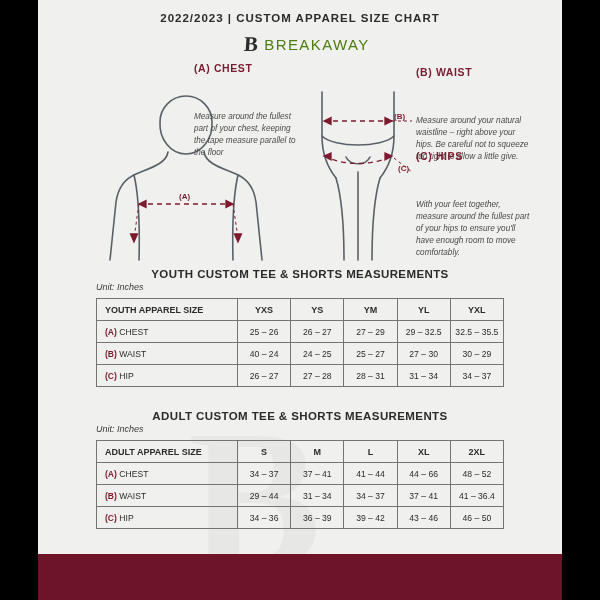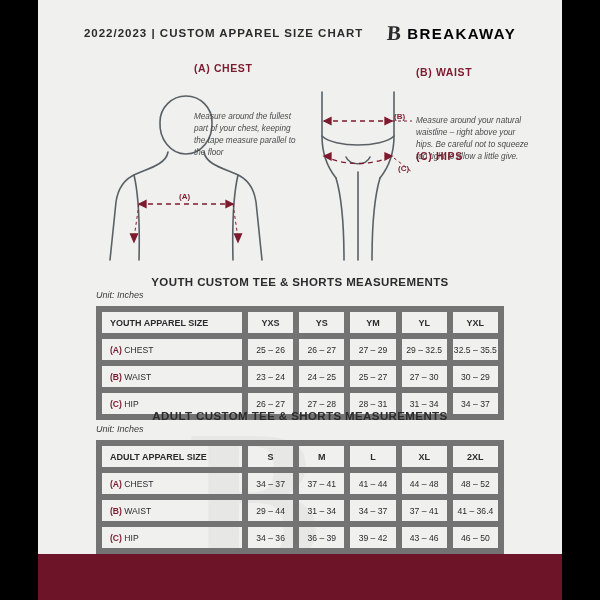"2022/2023 | CUSTOM APPAREL SIZE" .header { flex-direction: none -> column }
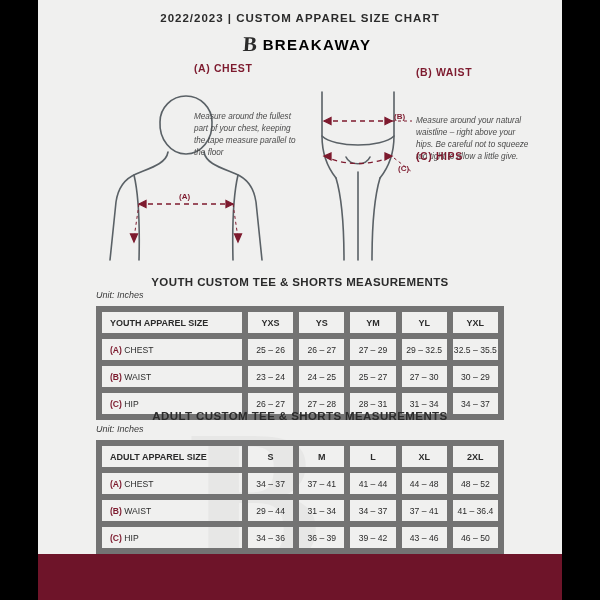"BREAKAWAY" .brand-name { color: #000000 -> #4d7c0f; font-weight: 700 -> 400 }
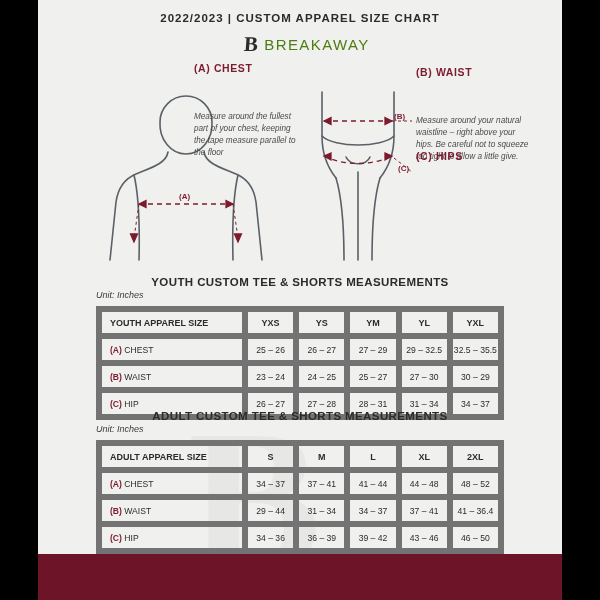"With your feet together, measure" div.note-body { html: none -> <div>With your feet together, measure around the fullest part of your hips to ensure you'll have enough room to move comfortably.</div> }
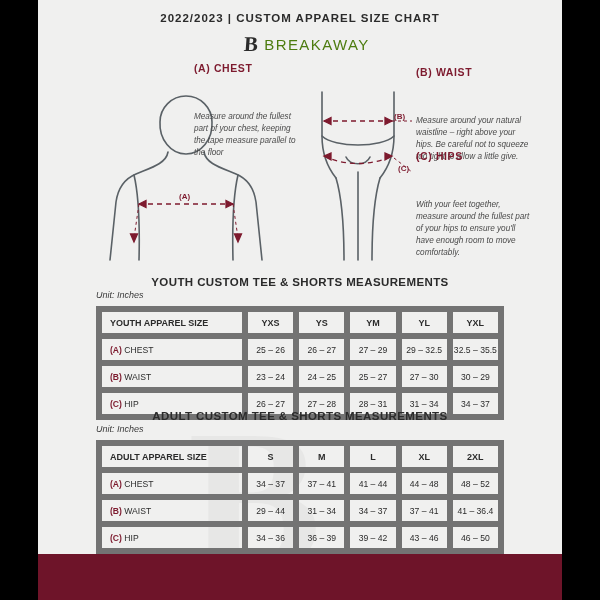"YOUTH CUSTOM TEE & SHORTS" .sec-youth { top: 276px -> 268px }
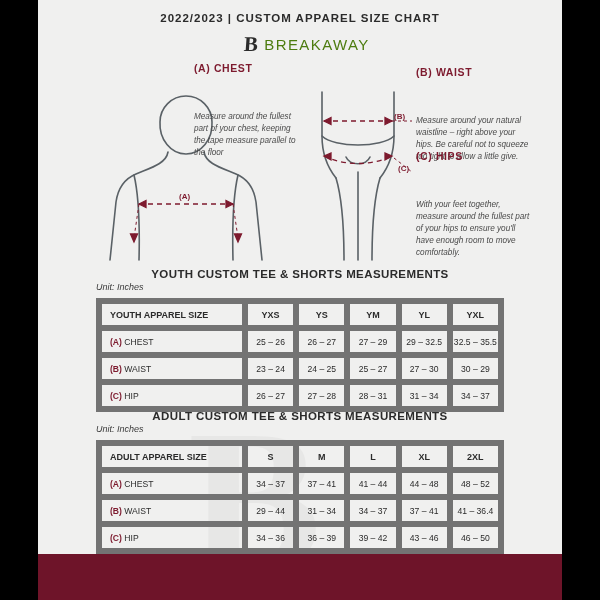"YOUTH APPAREL SIZE" th, td { border: 6px solid #737373 -> 1px solid #737373 }
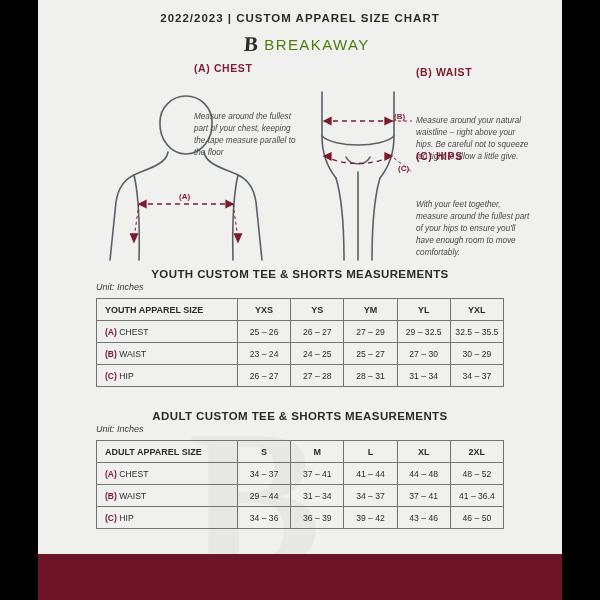"23 – 24" td { text: 23 -> 40 }
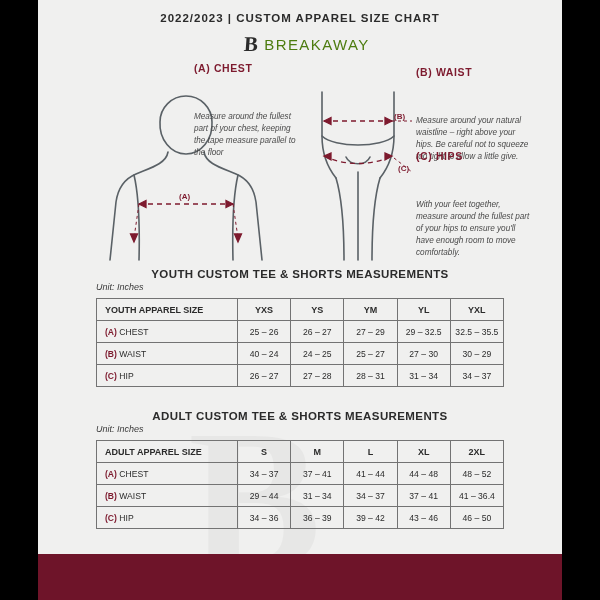"44 – 48" td { text: 48 -> 66 }
